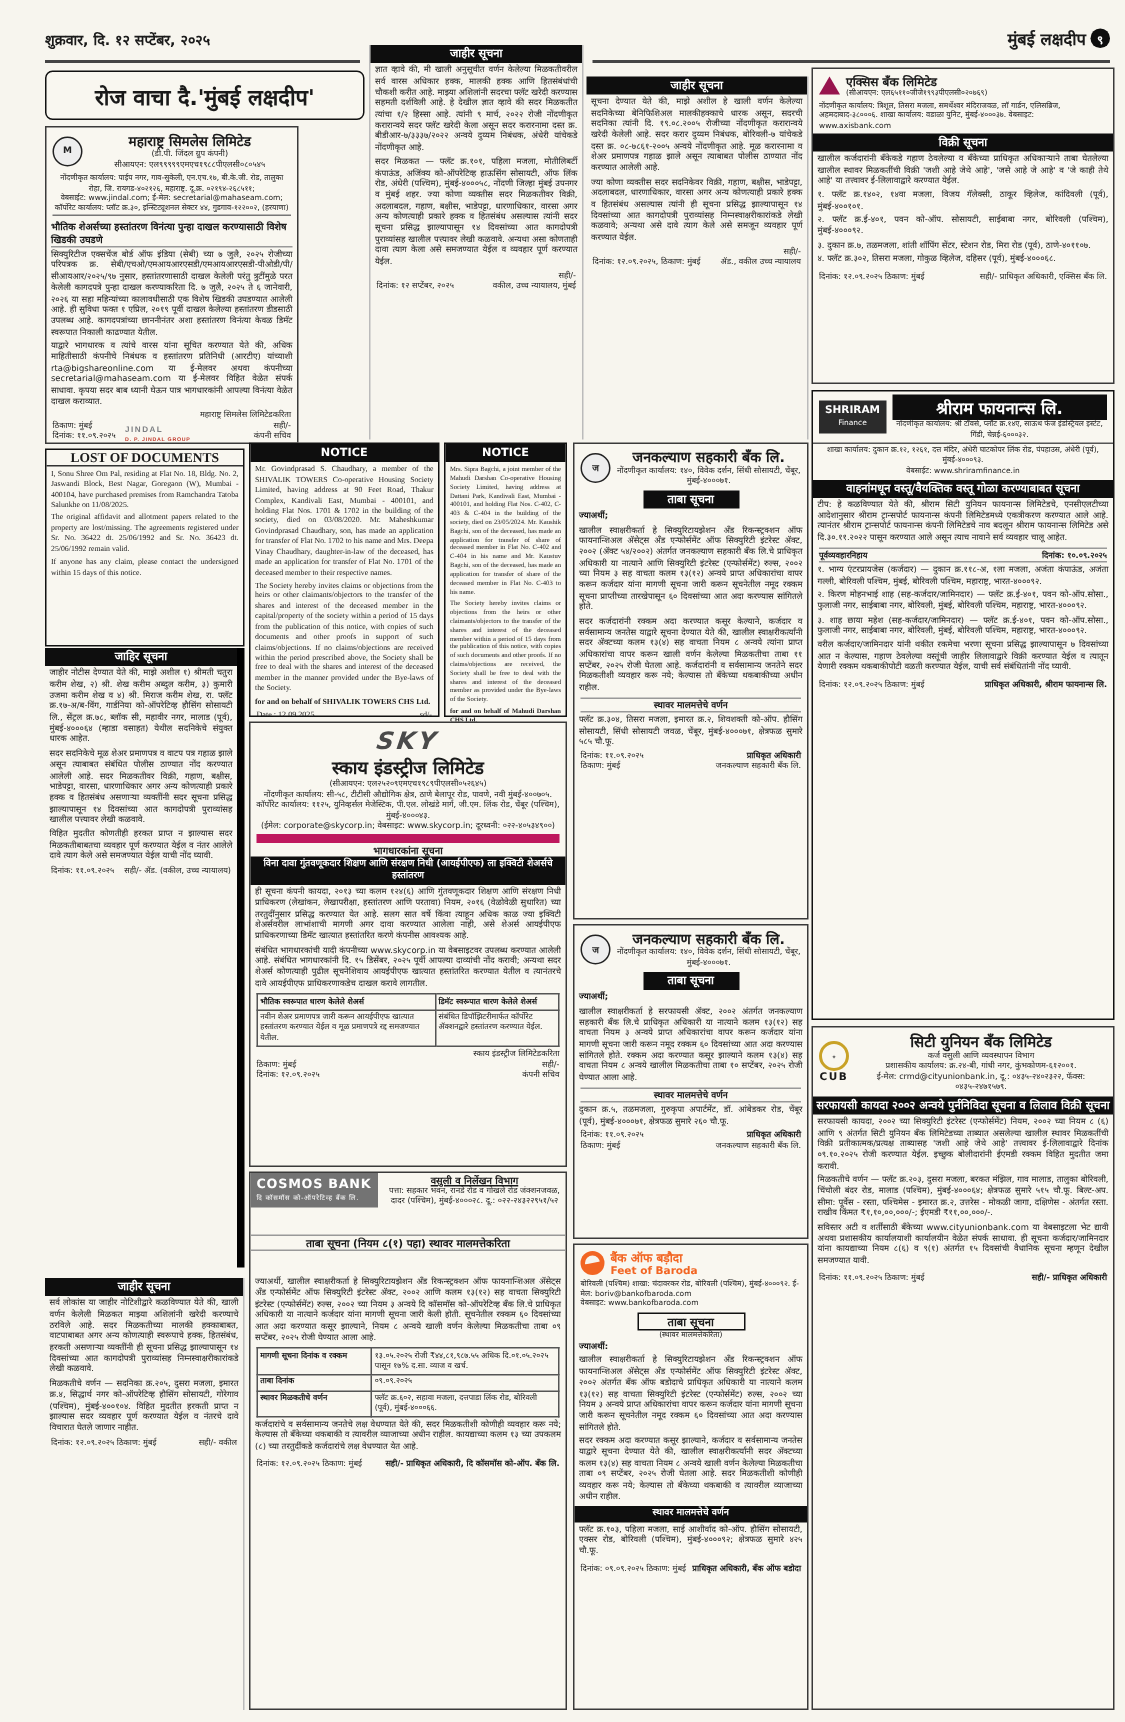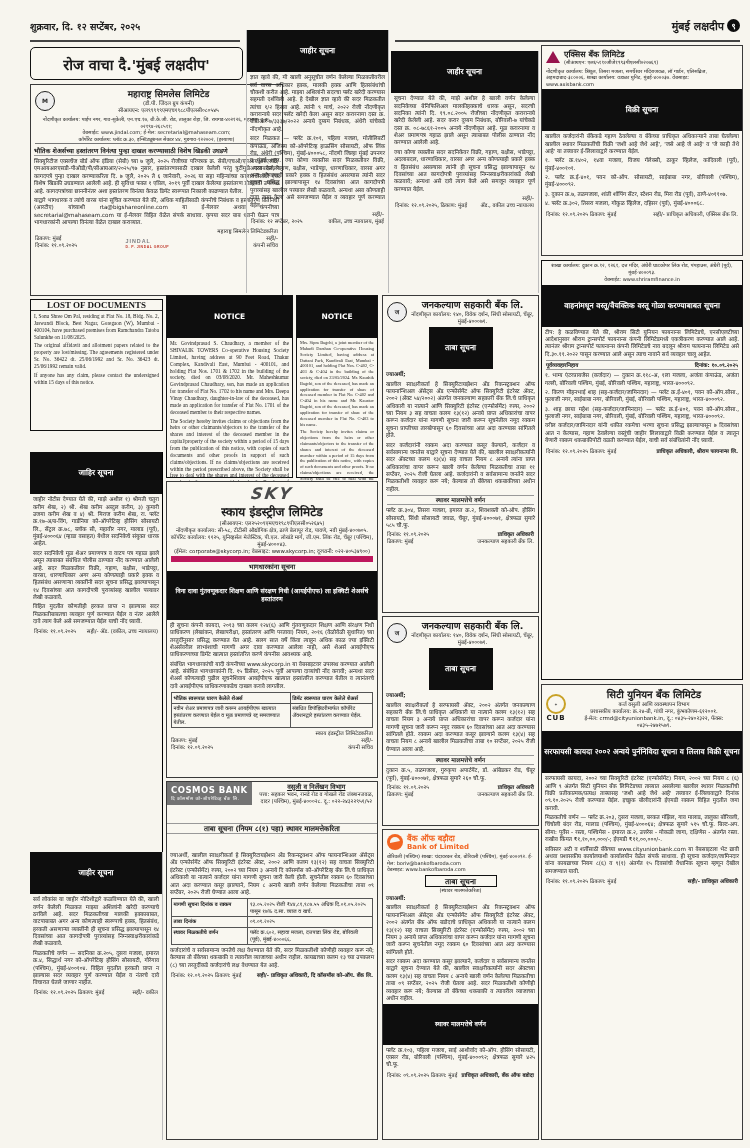"जाहीर सूचना" .bar { padding: 16px 2px -> 1px 2px }
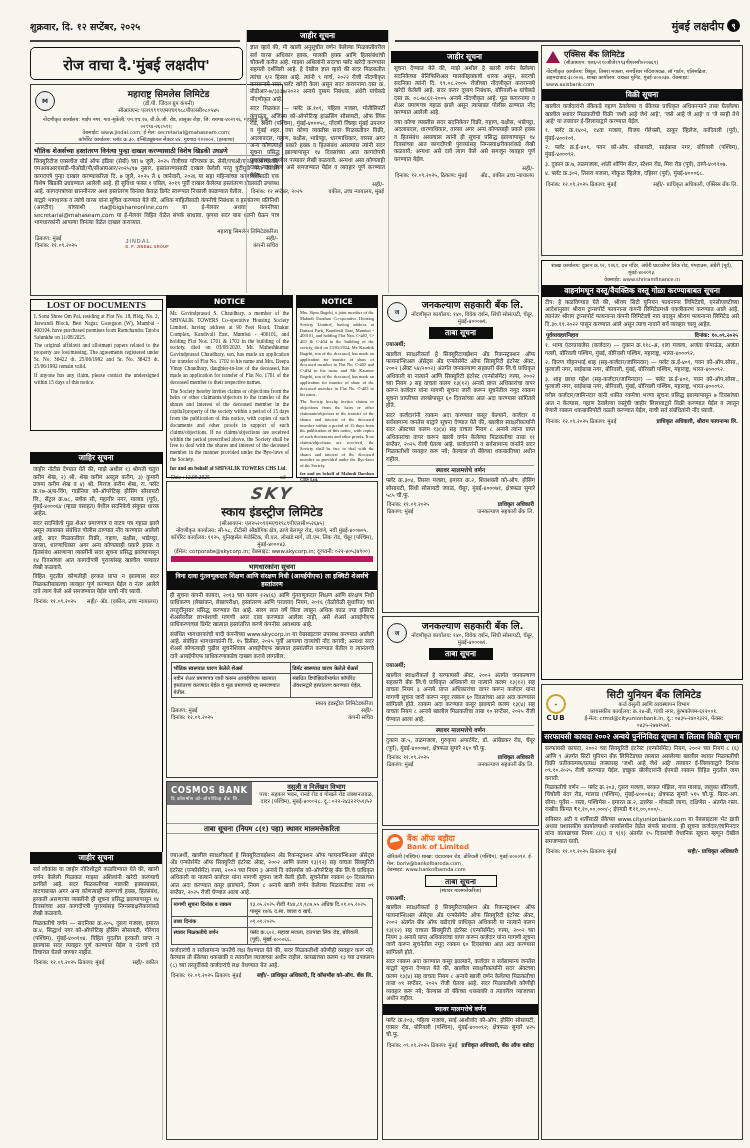"महाराष्ट्र सिमलेस लिमिटेड" div.abs { width: 253px -> 169px }
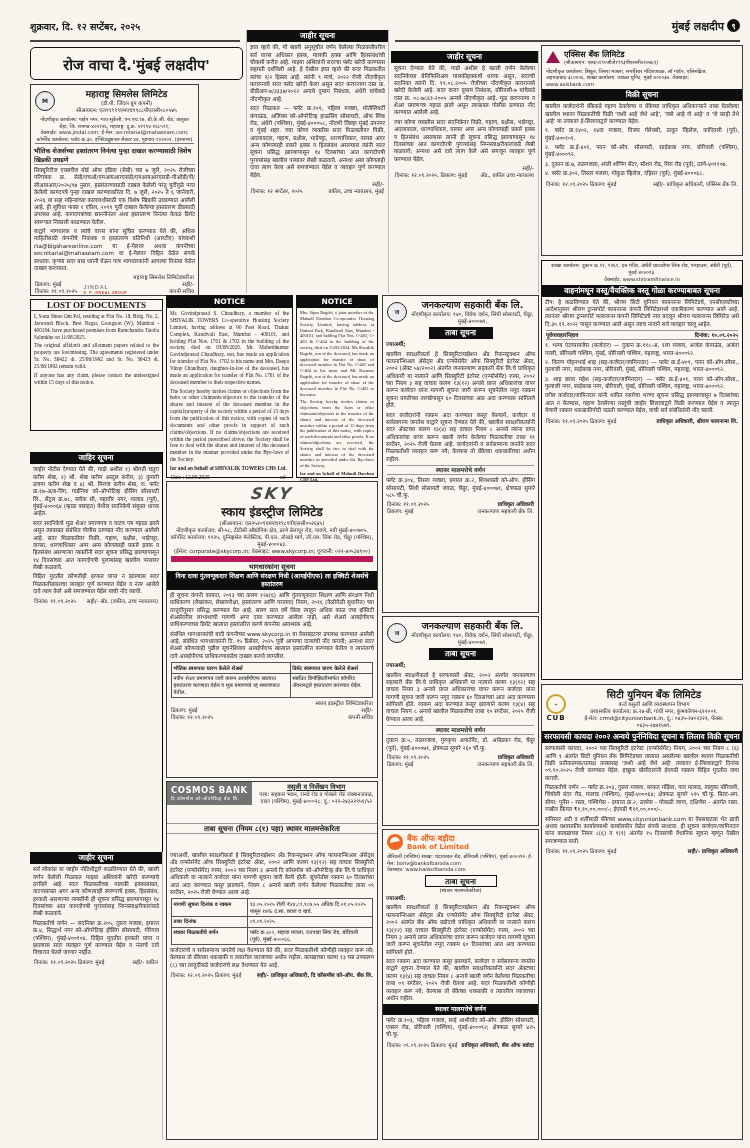"SHRIRAM" div.hdr-flex { html: none -> <div> <div> <span>SHRIRAM</span><br> <span>Finance</span> </div> <div> <div>श्रीराम फायनान्स लि.</div> <div>नोंदणीकृत कार्यालय: श्री टॉवर्स, प्लॉट क्र.१४ए, साऊथ फेज इंडस्ट्रियल इस्टेट, गिंडी, चेन्नई-६०००३२.</div> </div> </div> }
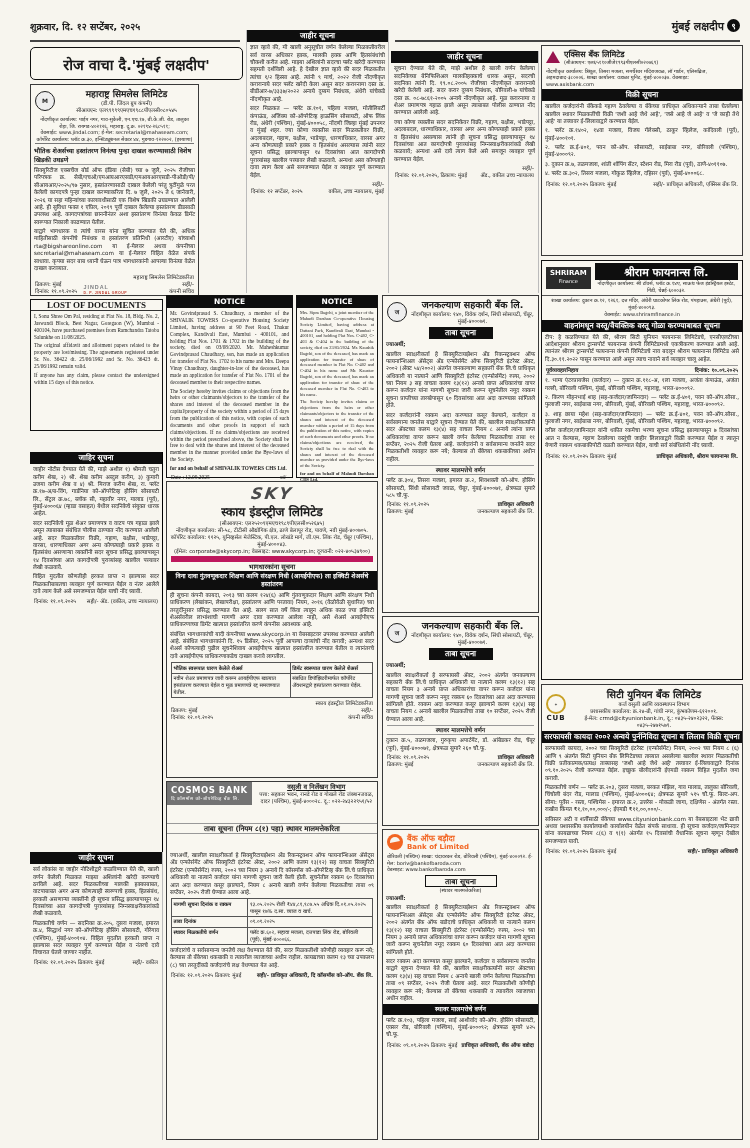"जाहिर सूचना" div.abs { border-right: 1px solid #000000 -> 5px solid #000000; top: 452px -> 432px }
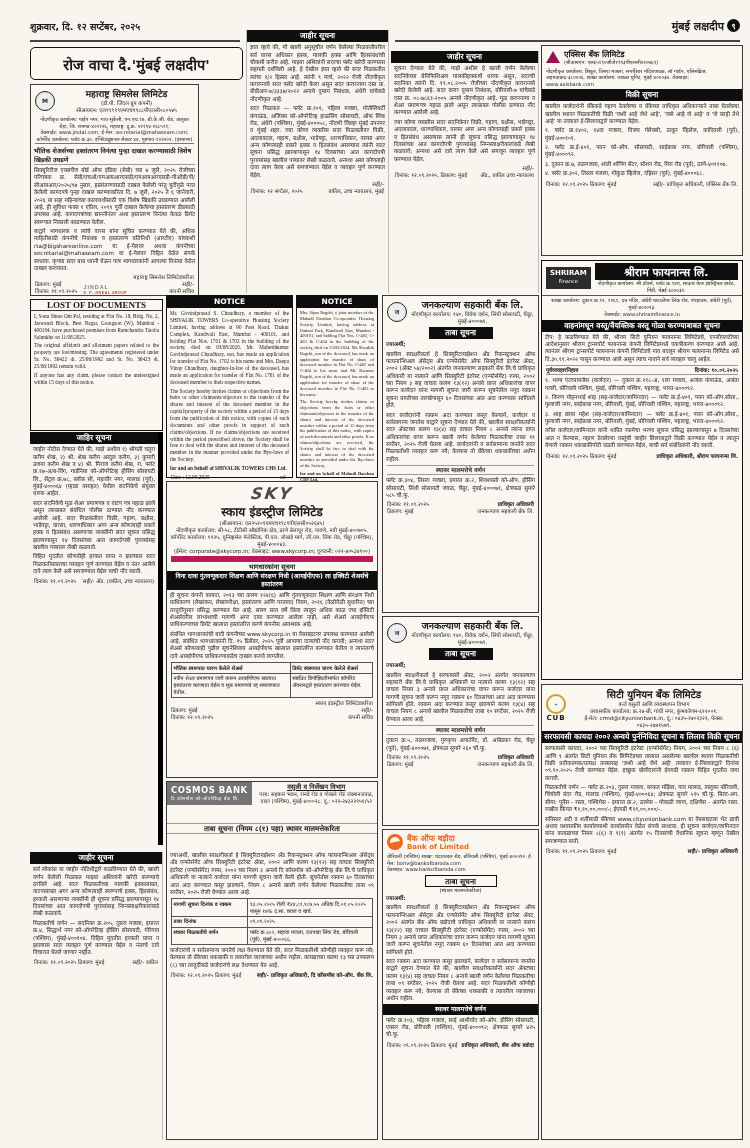"Bank of Limited" span { text: Bank of Limited -> Feet of Baroda }
